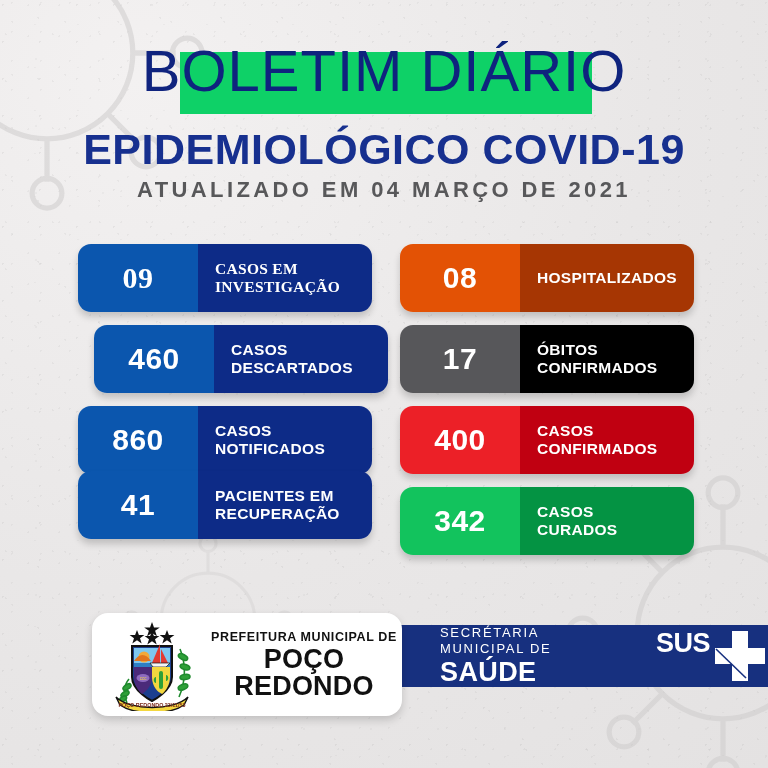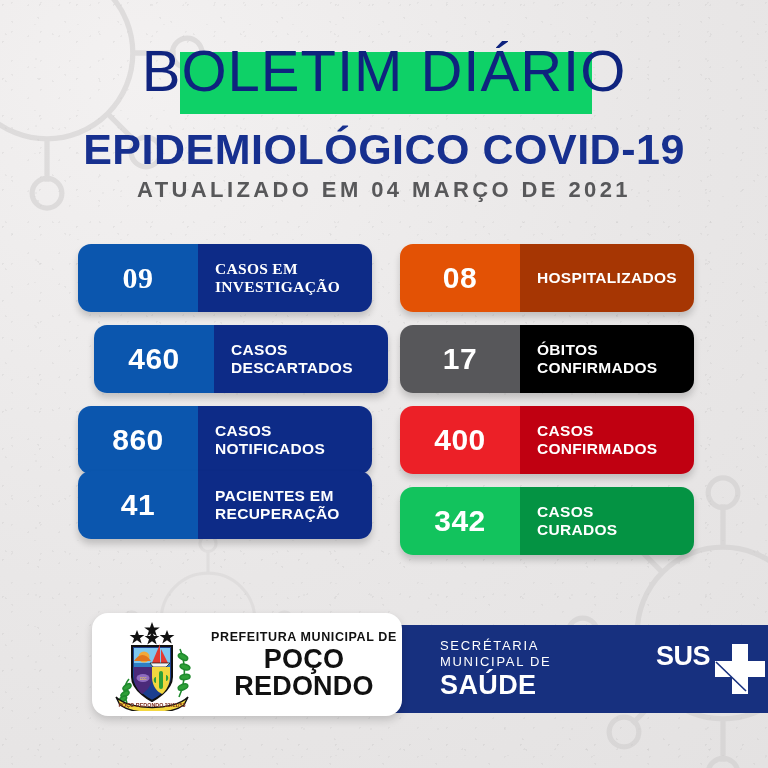"SECRÉTARIA MUNICIPAL DE" #footer-blue { height: 88px -> 62px }
